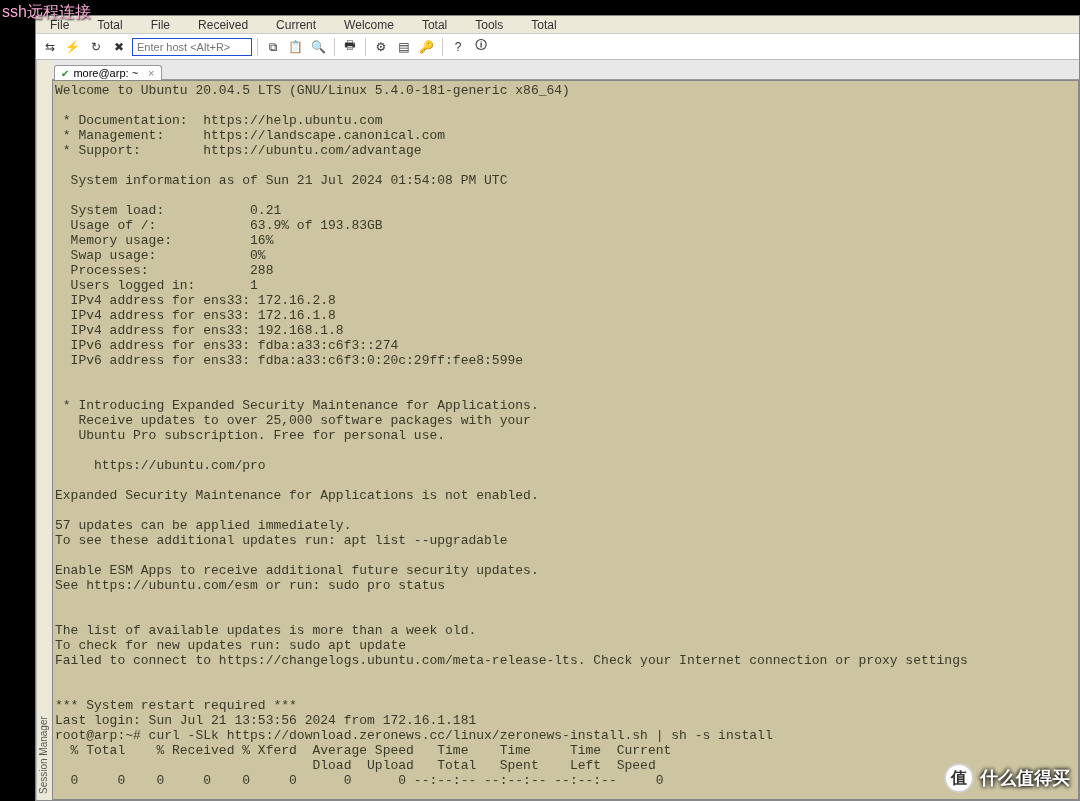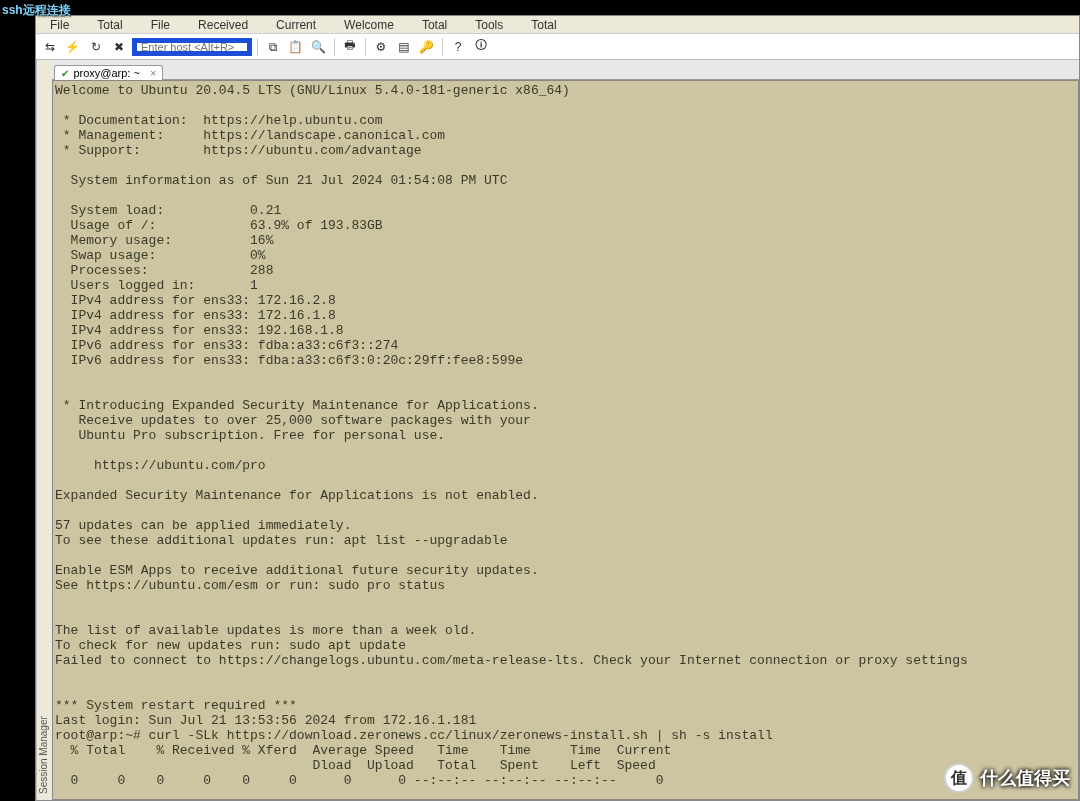"ssh远程连接" .title-overlay { color: #7dd3fc -> #f9a8d4; font-size: 12px -> 16px; font-weight: 700 -> 400 }
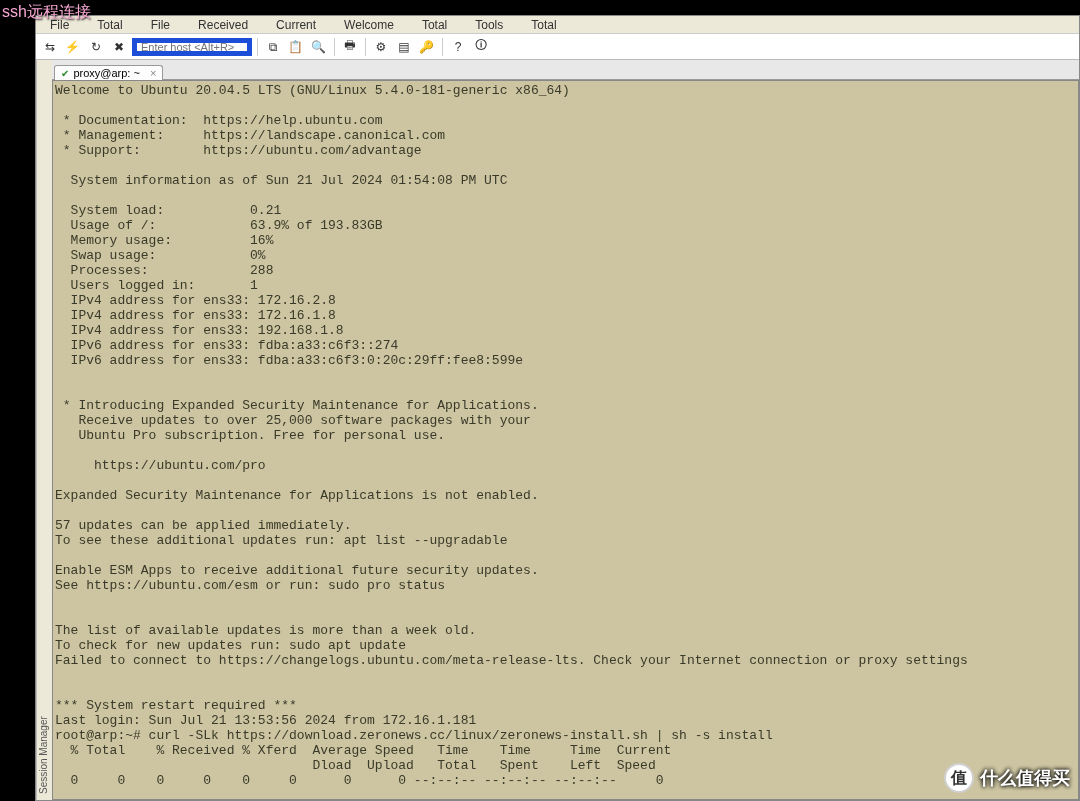"Enter host <Alt+R>" .toolbar input { border: 5px solid #1d4ed8 -> 1px solid #1d4ed8 }
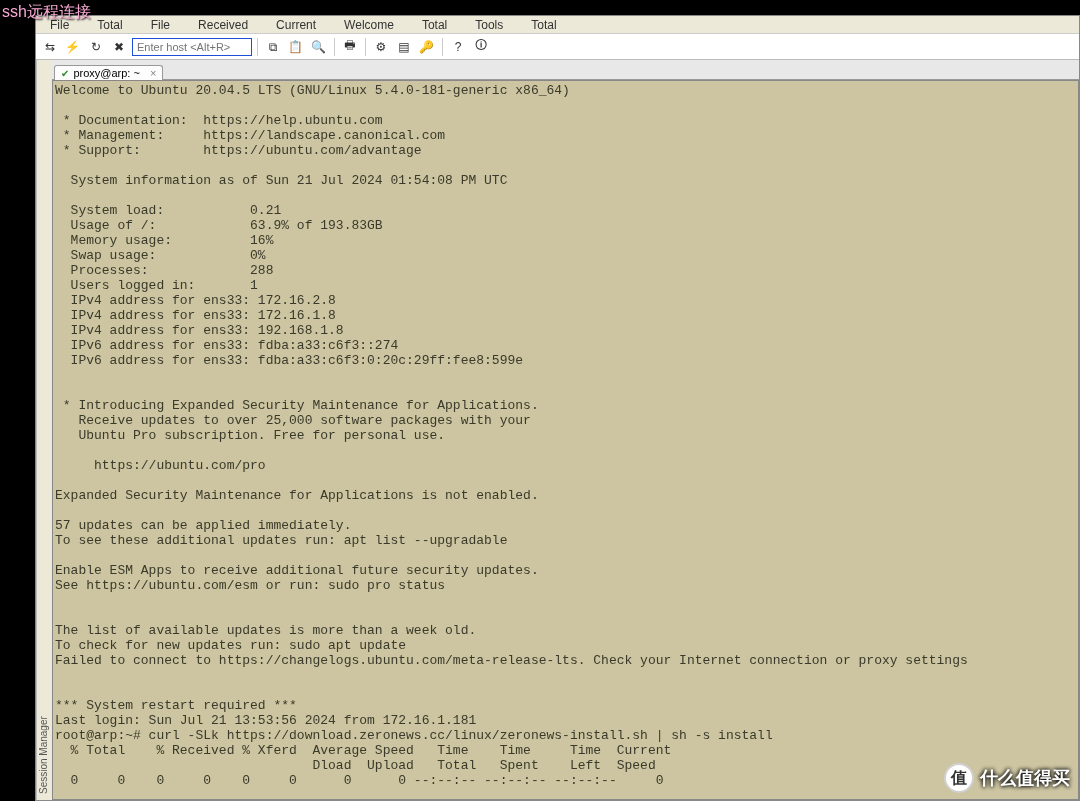"proxy@arp: ~" span { text: proxy@arp -> more@arp }
